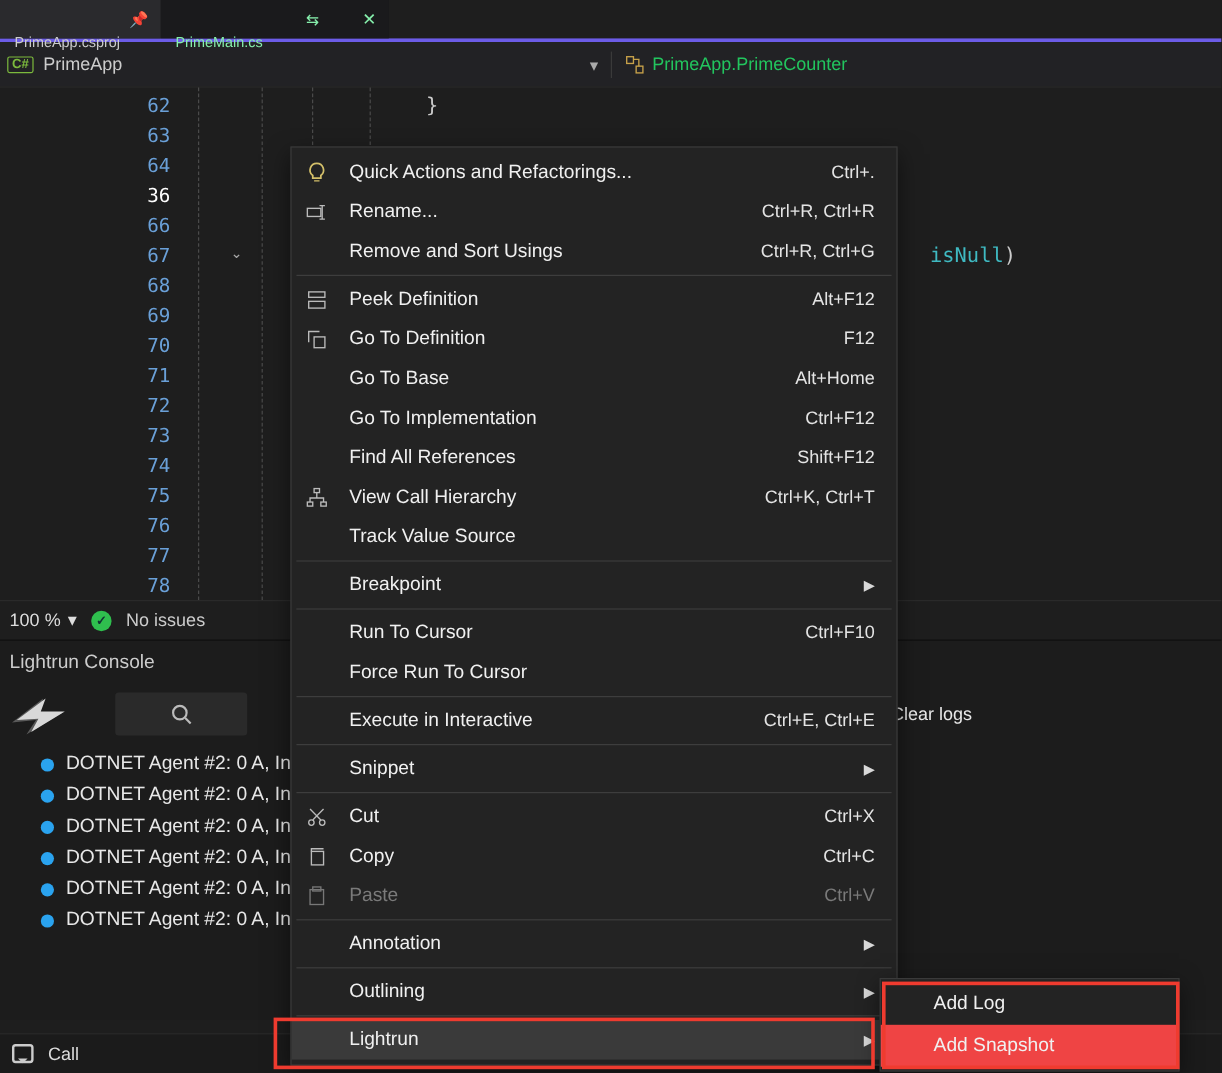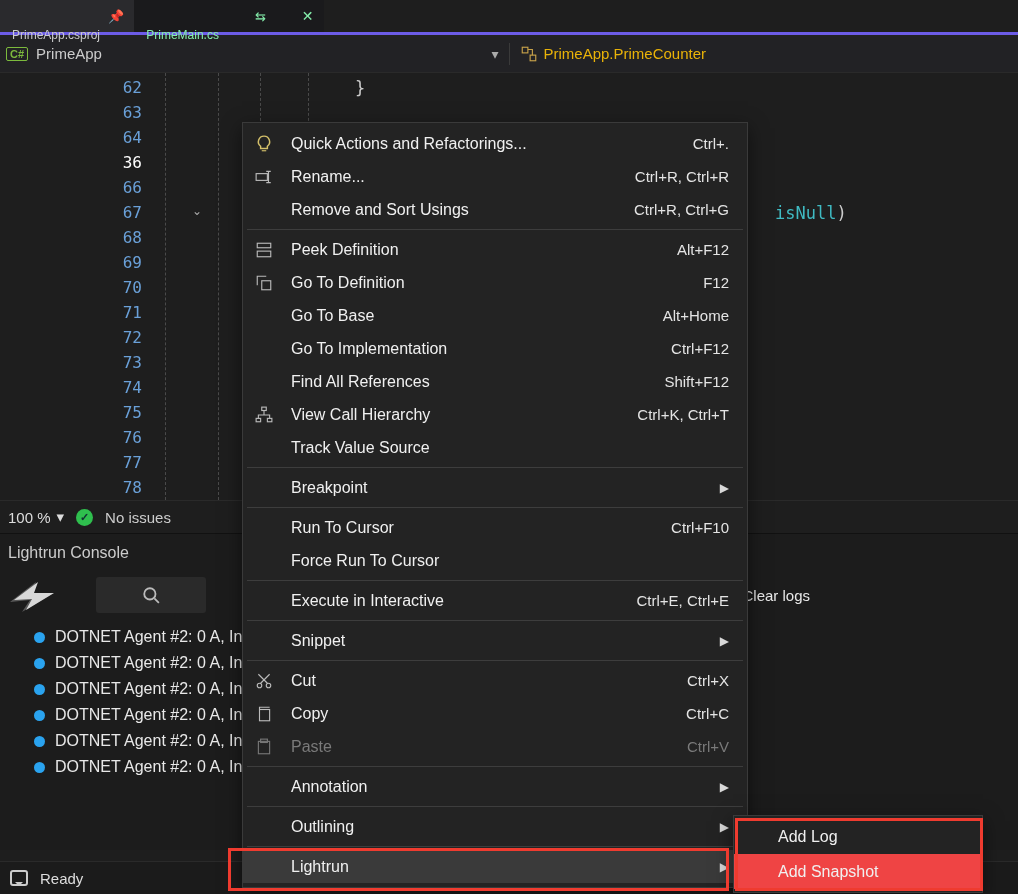"PrimeApp.PrimeCounter" .navbar .right { color: #eab308 -> #22c55e }
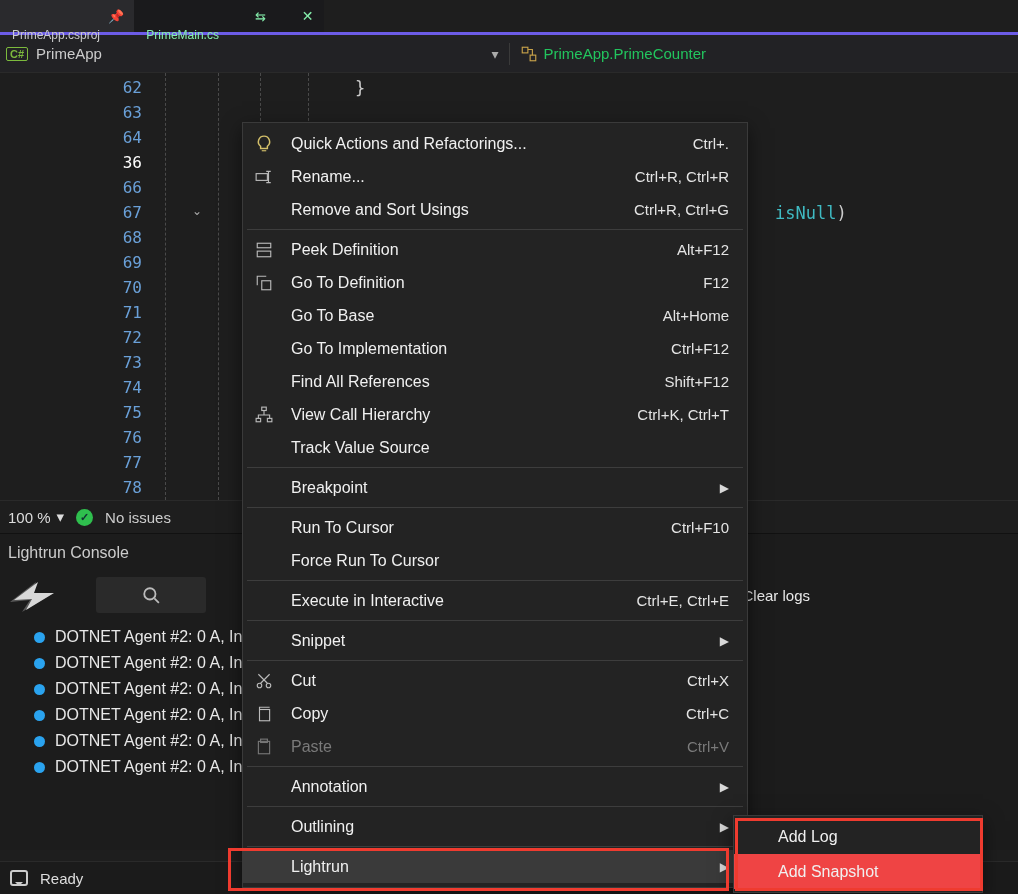"Ready" span { text: Ready -> Call }
